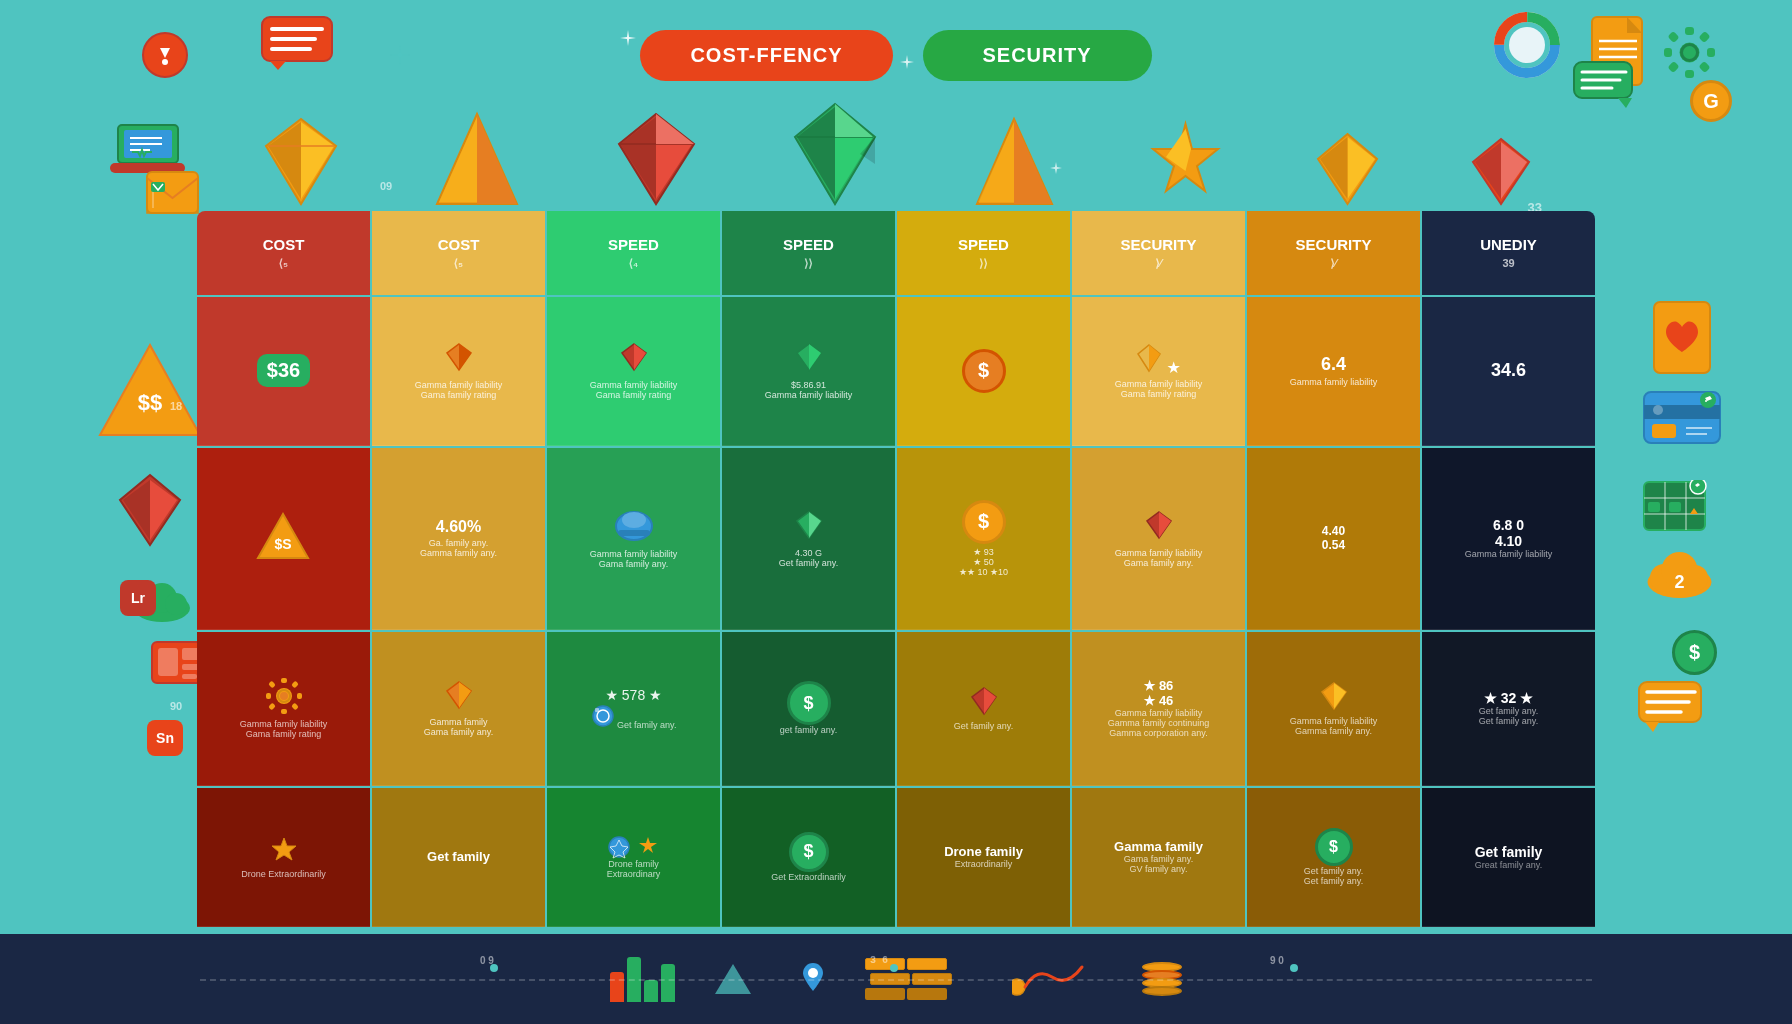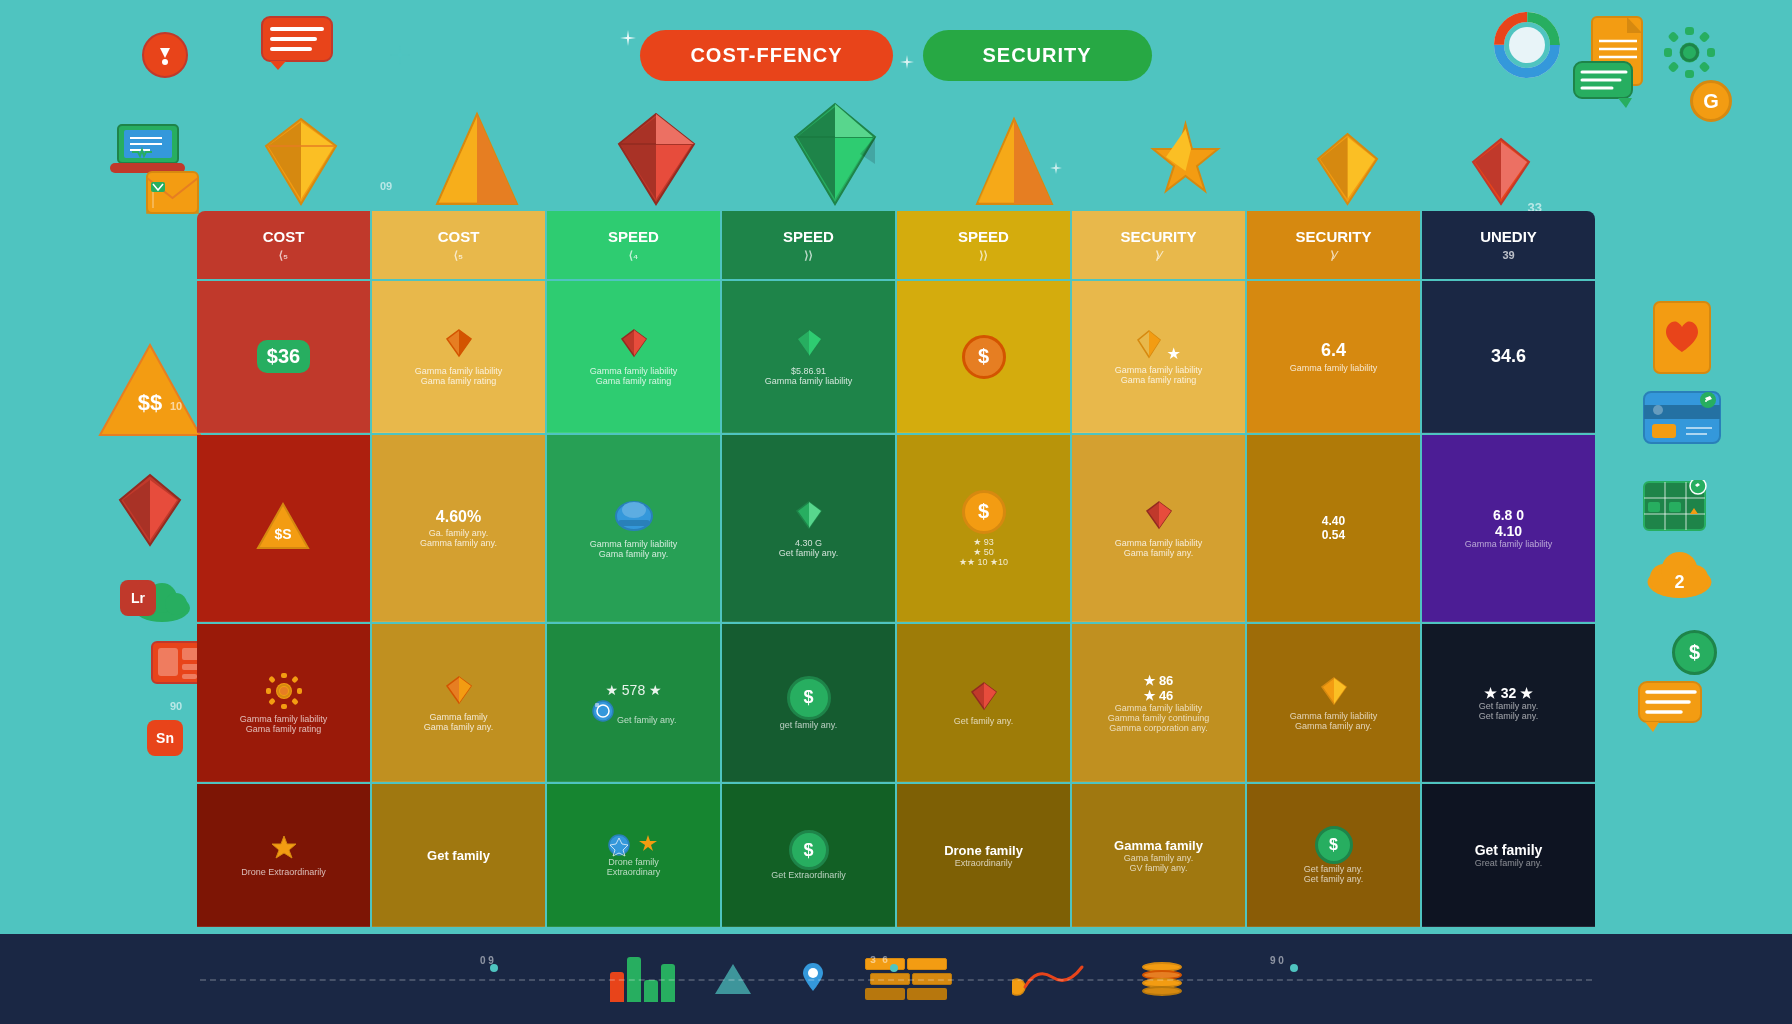"UNEDIY" th { padding: 17px 8px -> 25px 8px }
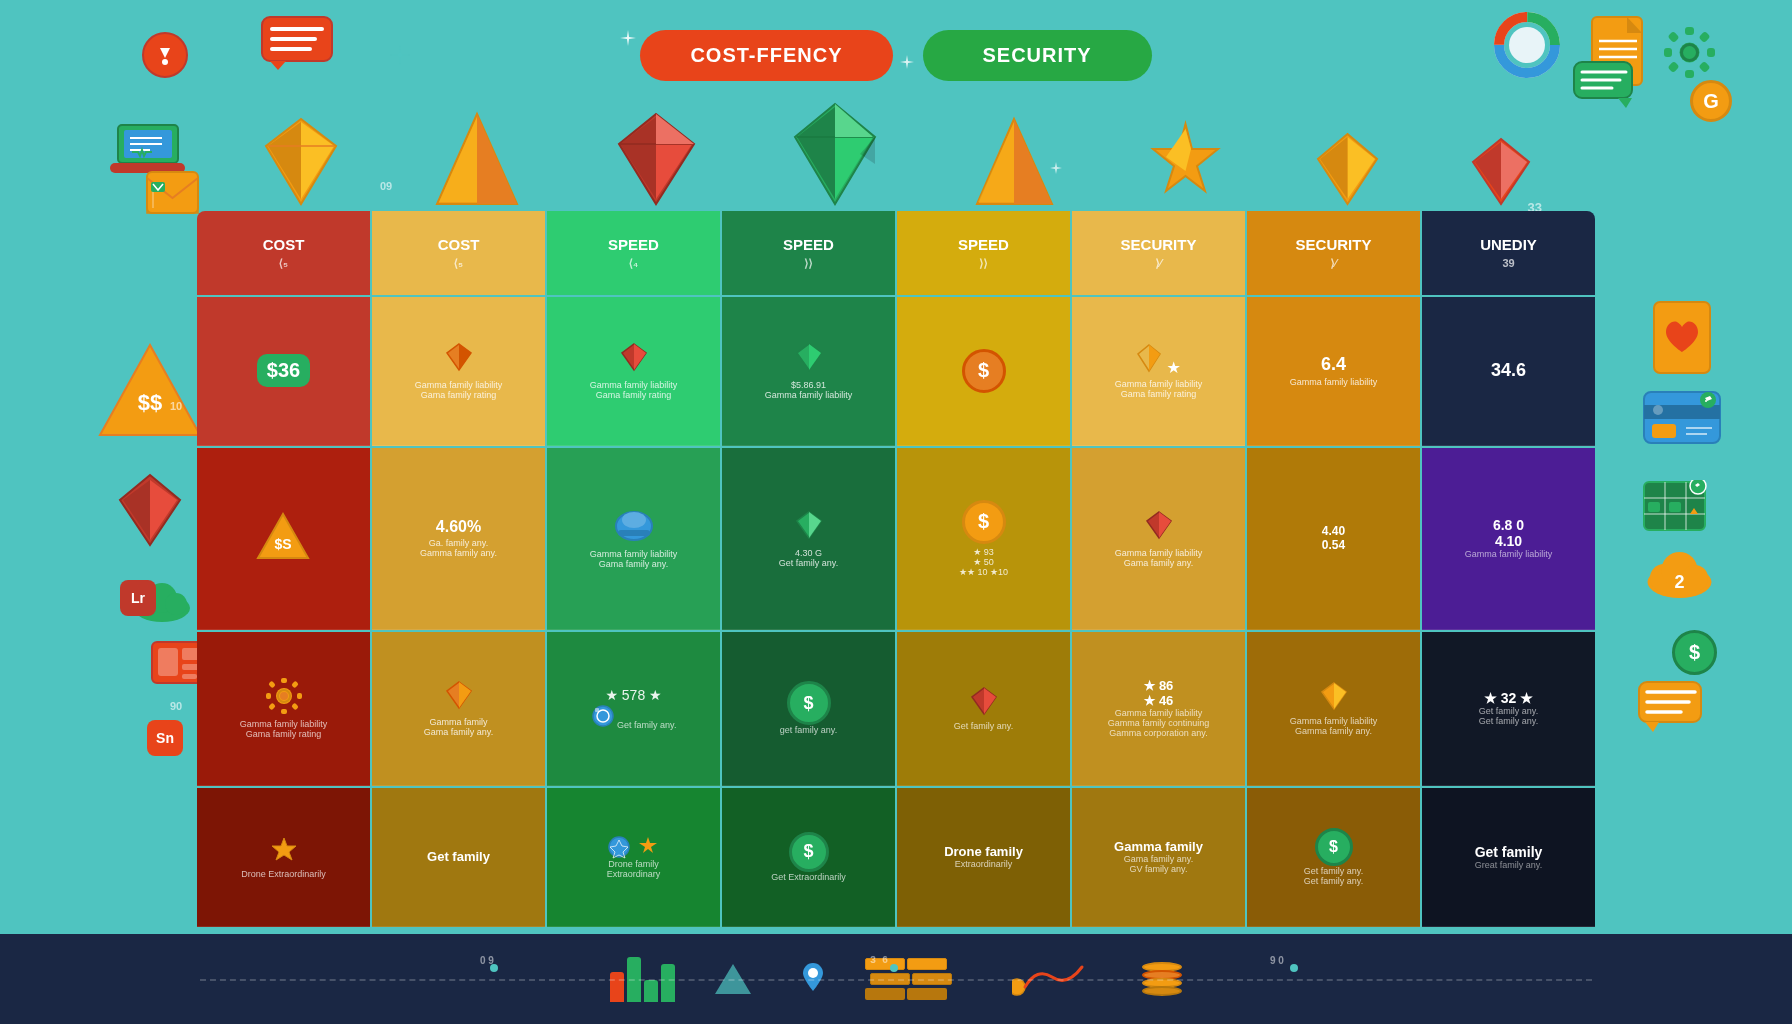"10" div.float-icon { text: 10 -> 18 }
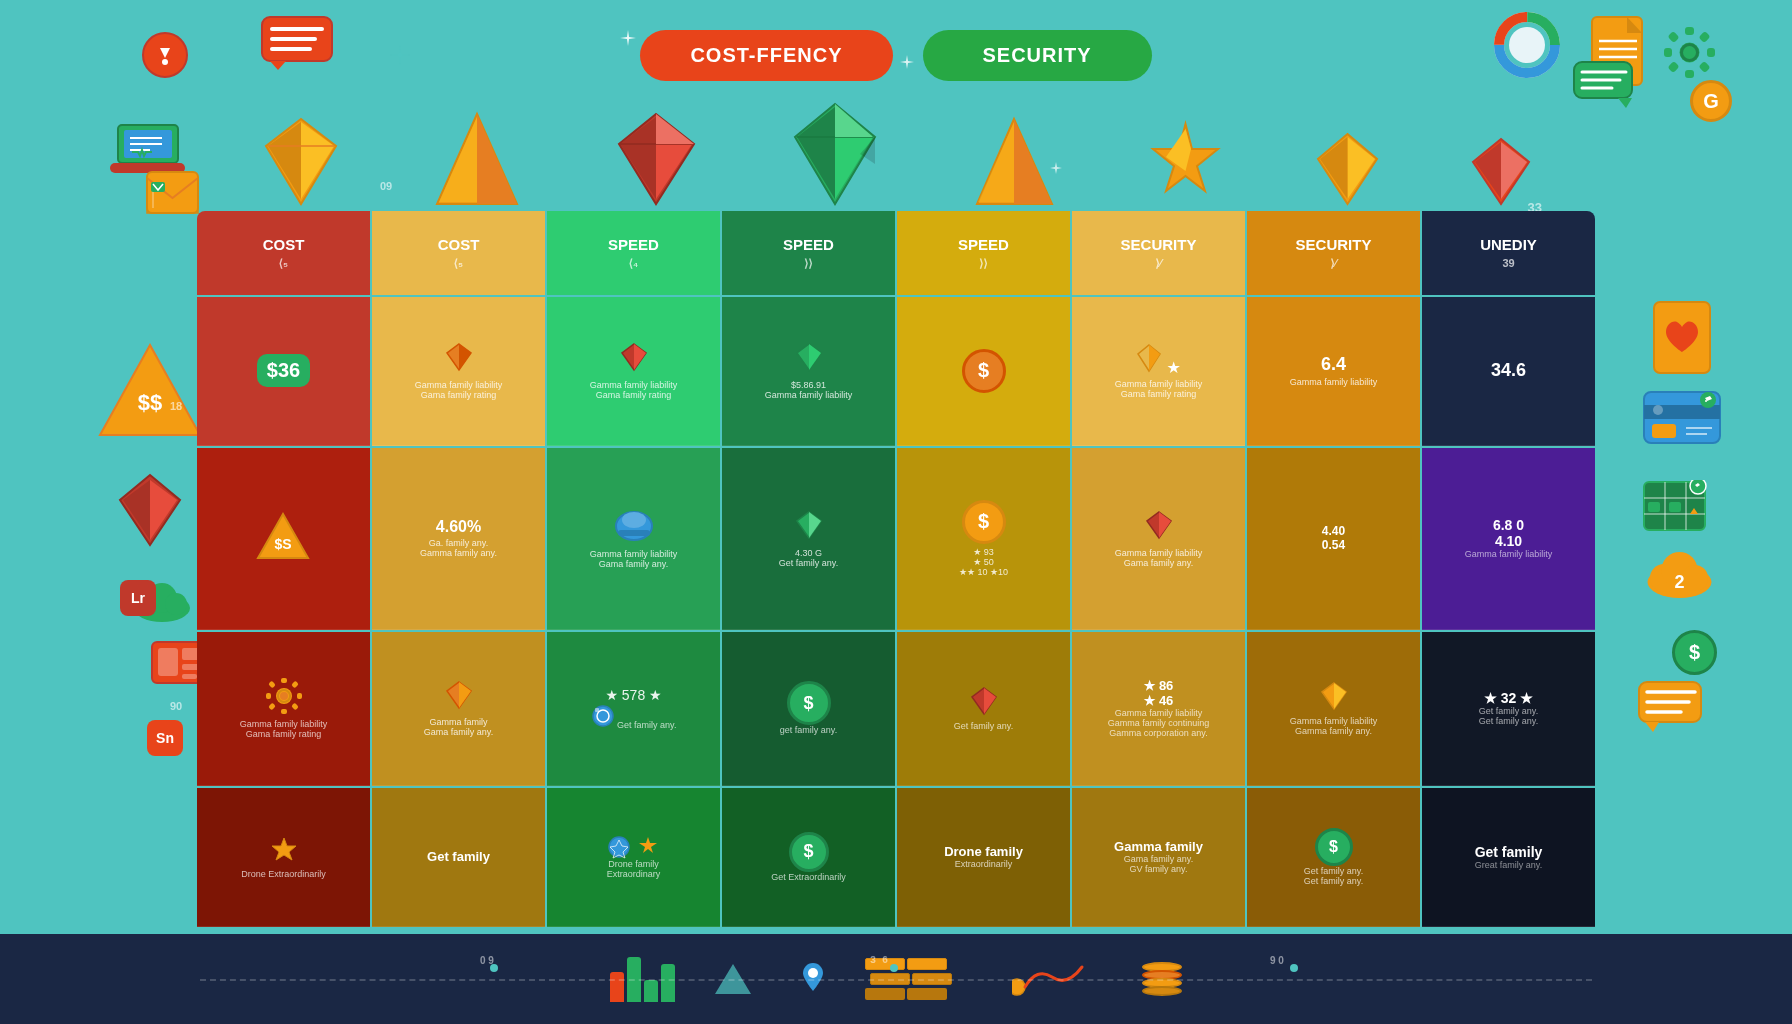"6.8 0" td { background: #4c1d95 -> #0f172a }
